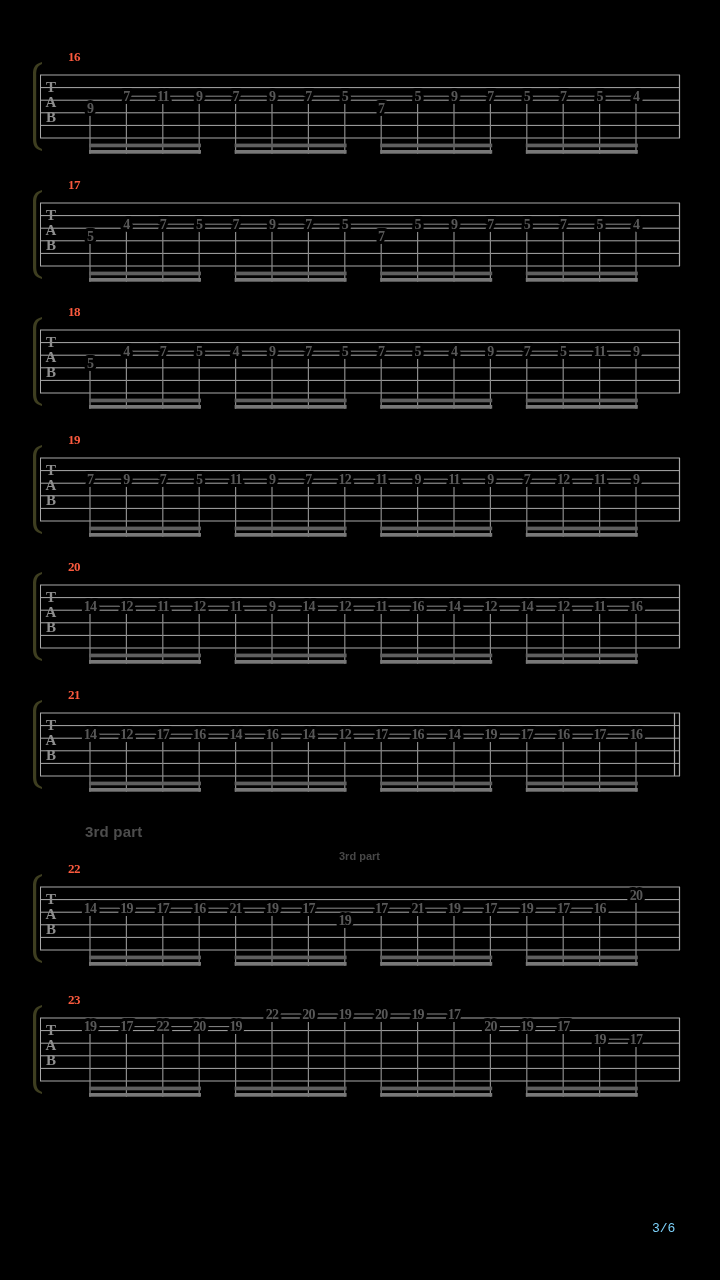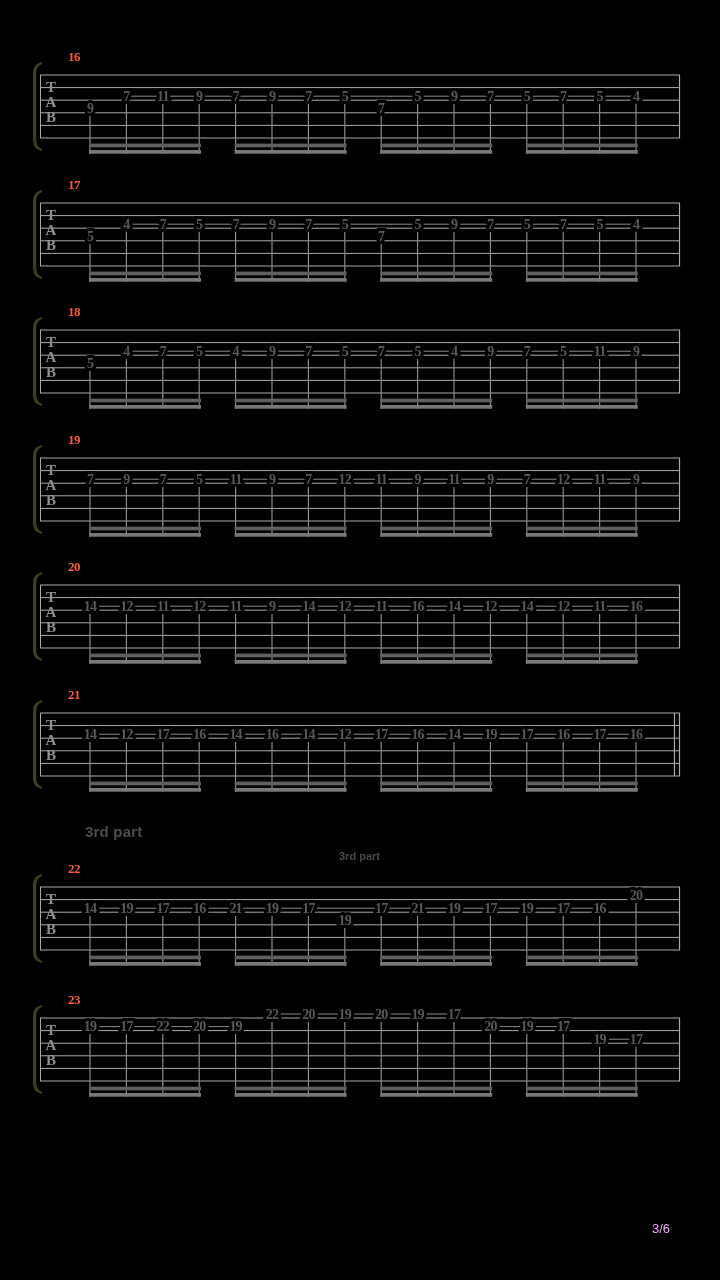"3/6" .page-indicator { color: #f0abfc -> #7dd3fc; font-family: none -> Liberation Mono, monospace }
